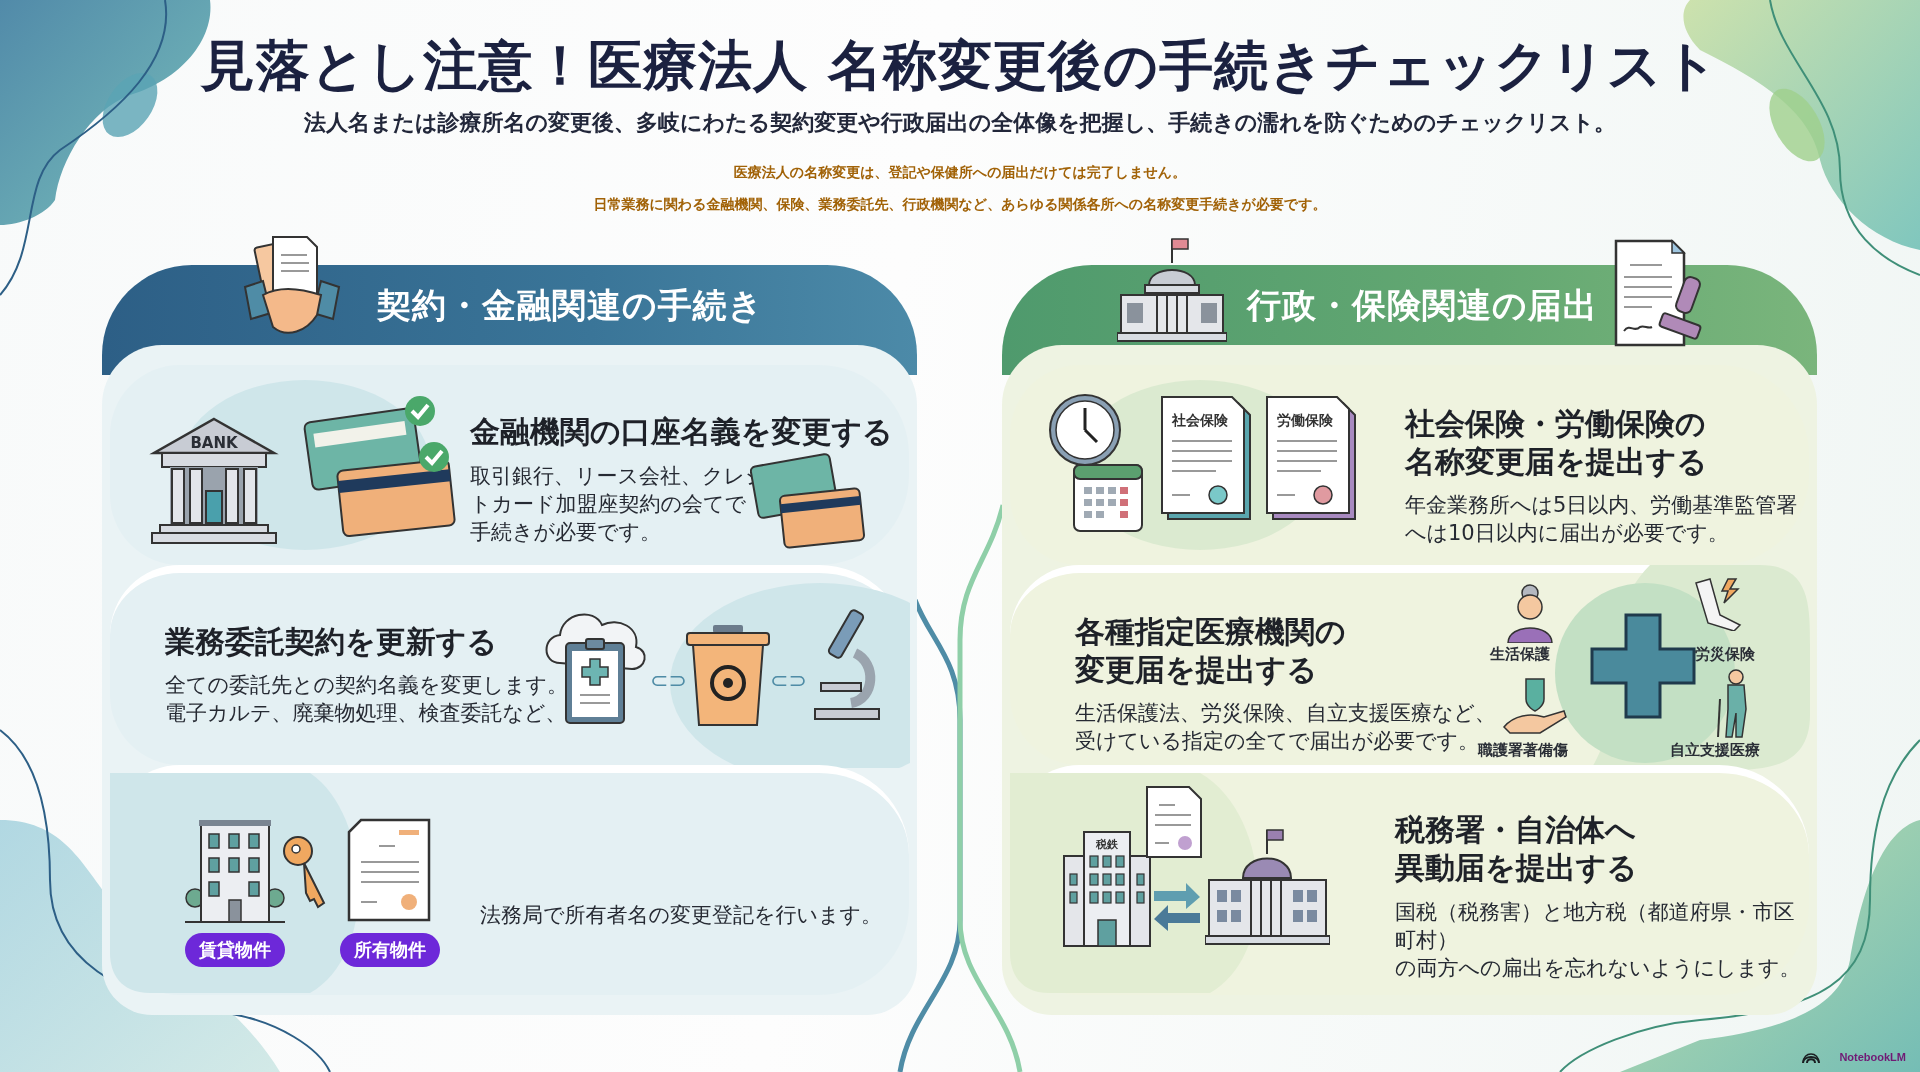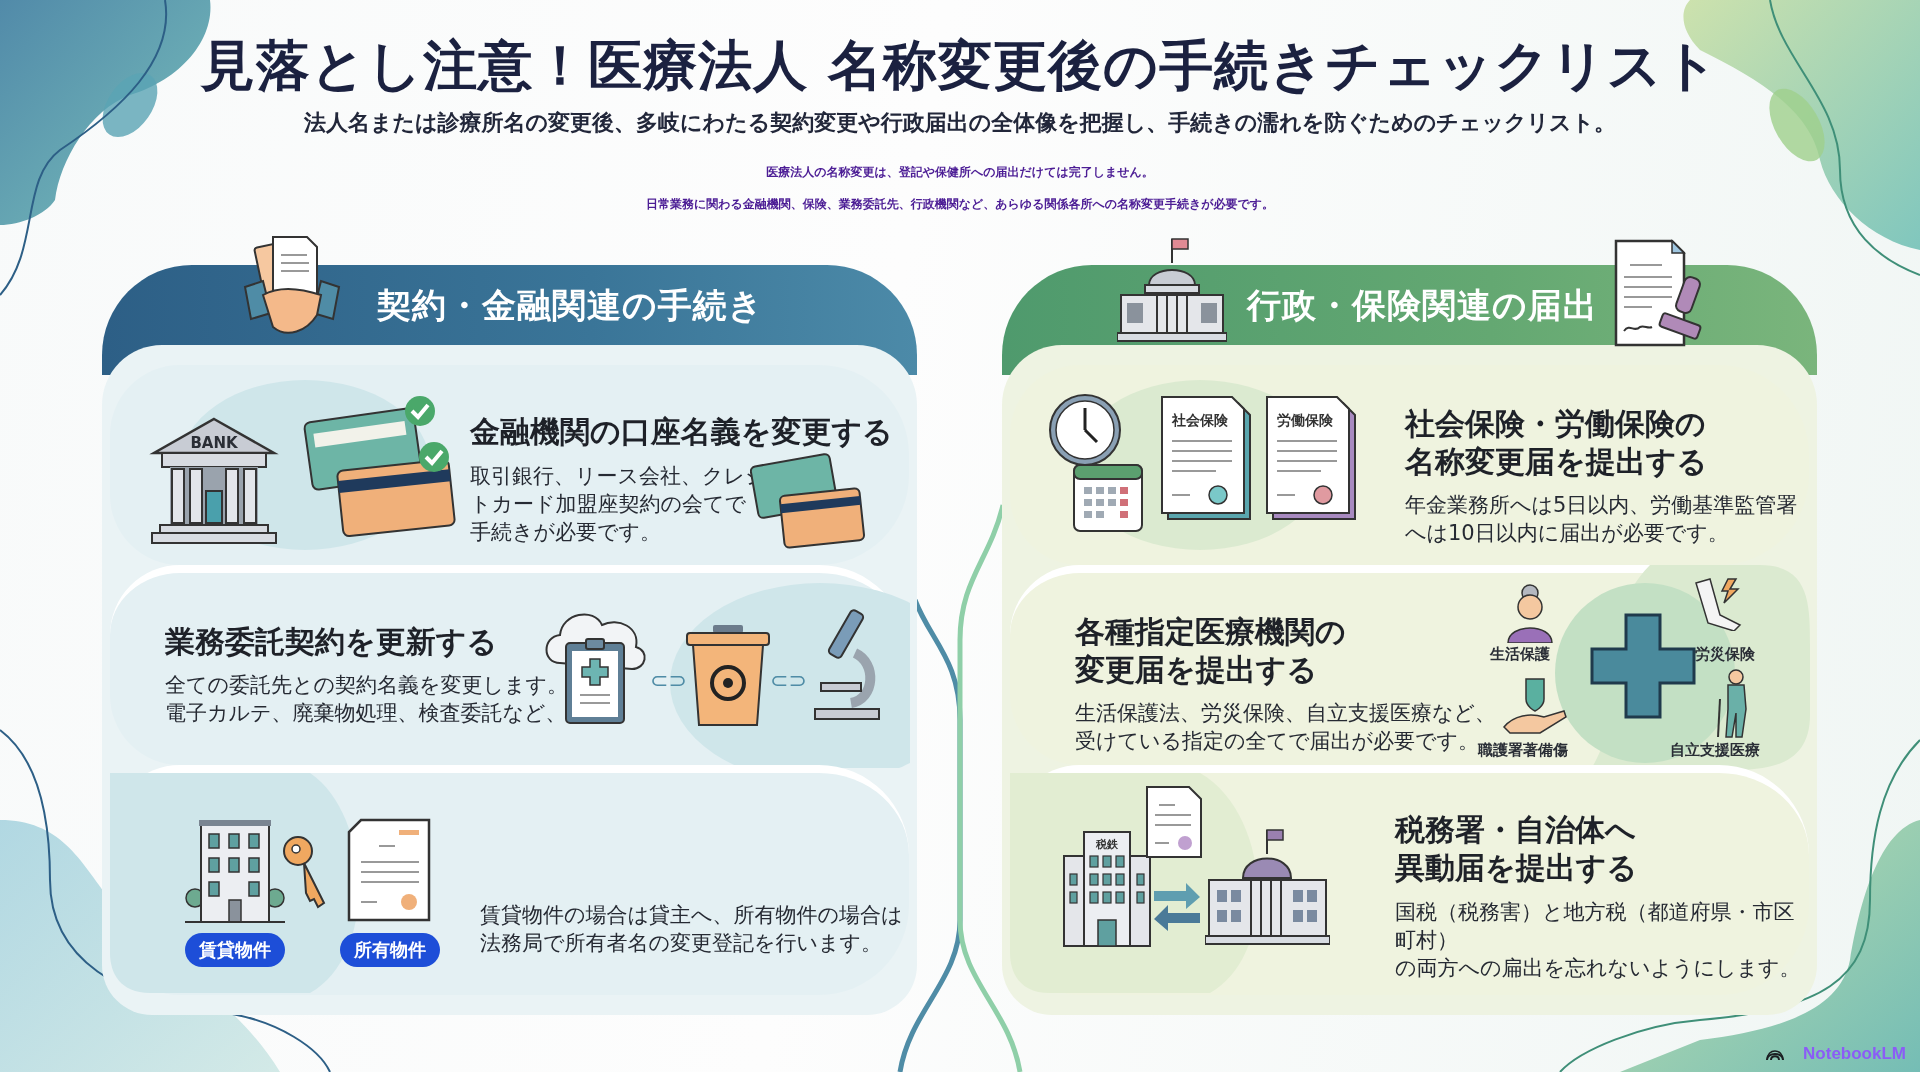"医療法人の名称変更は、登記や保健所への届出だけては完了しません。" .intro { color: #4c1d95 -> #a16207; font-size: 12px -> 14px }
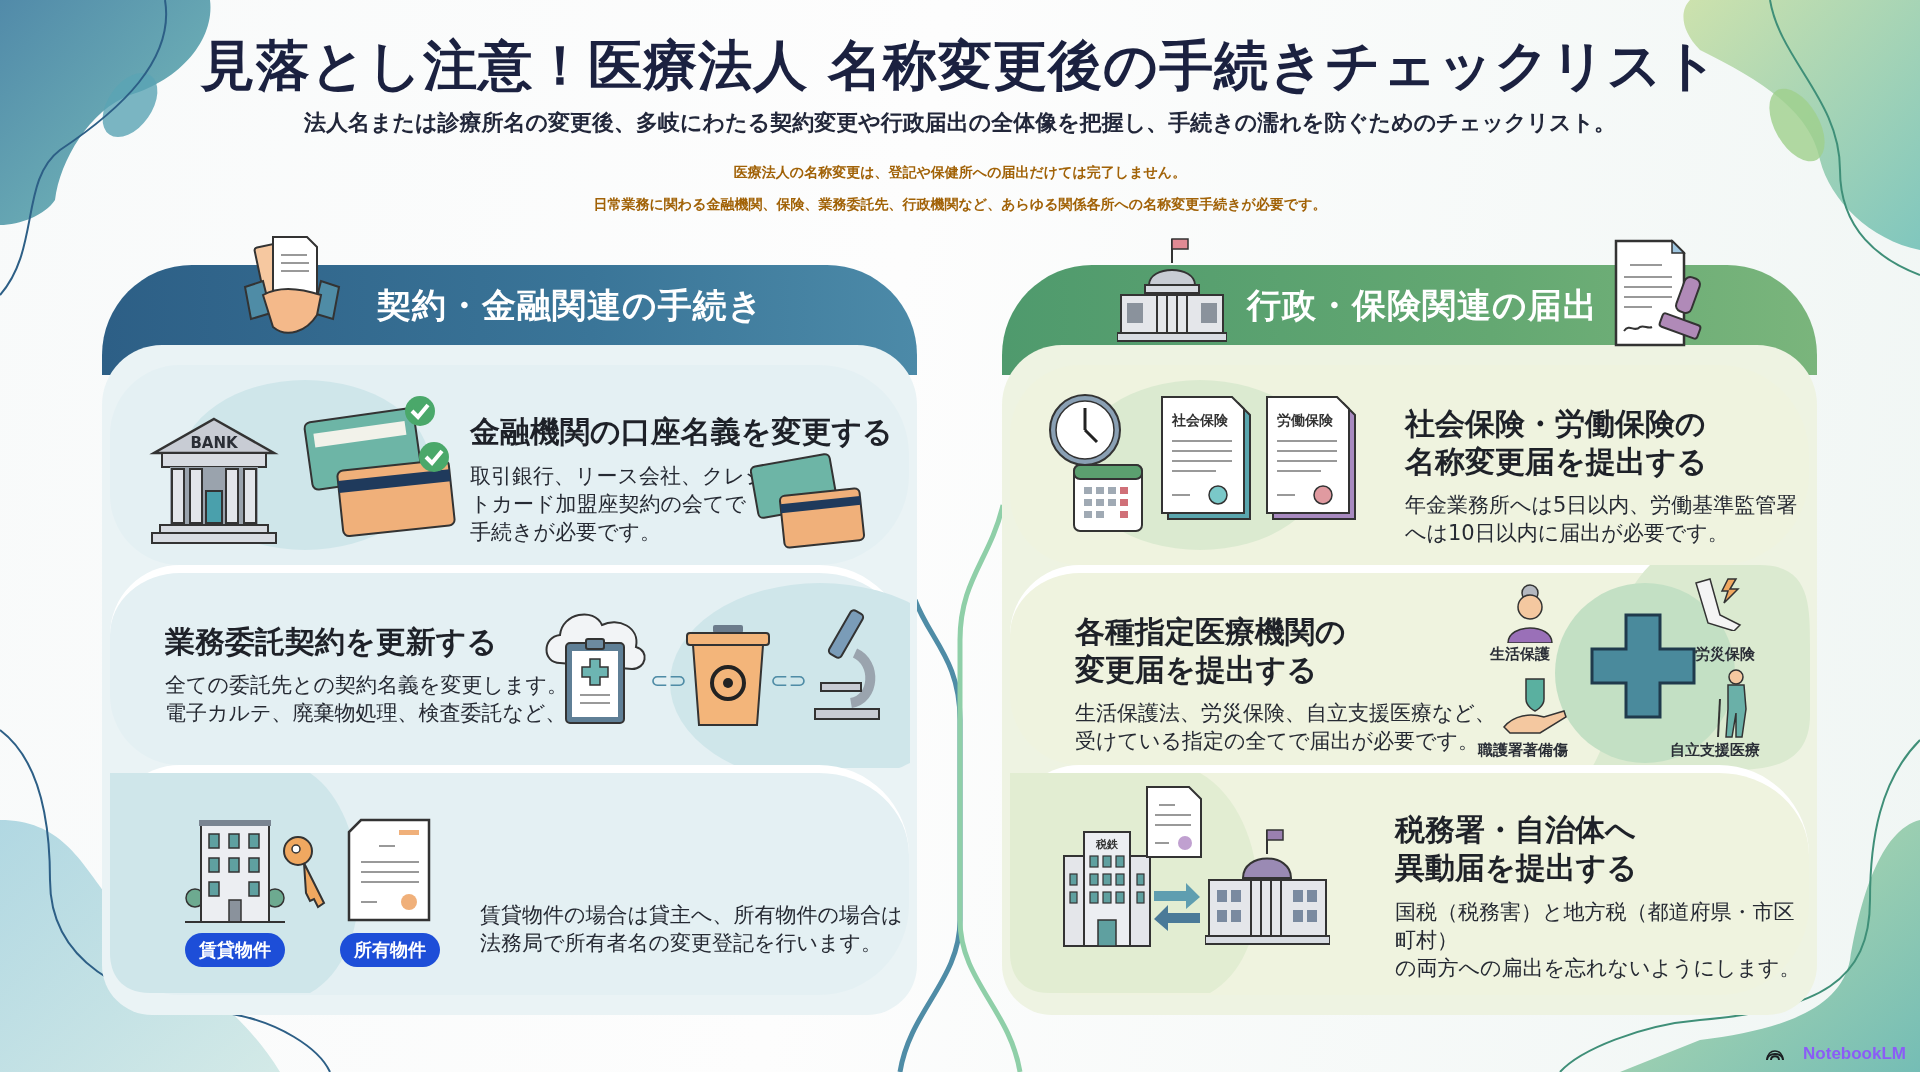"賃貸物件の場合は貸主へ、所有物件の場合は" div { html: <div>賃貸物件の場合は貸主へ、所有物件の場合は</div> -> none }
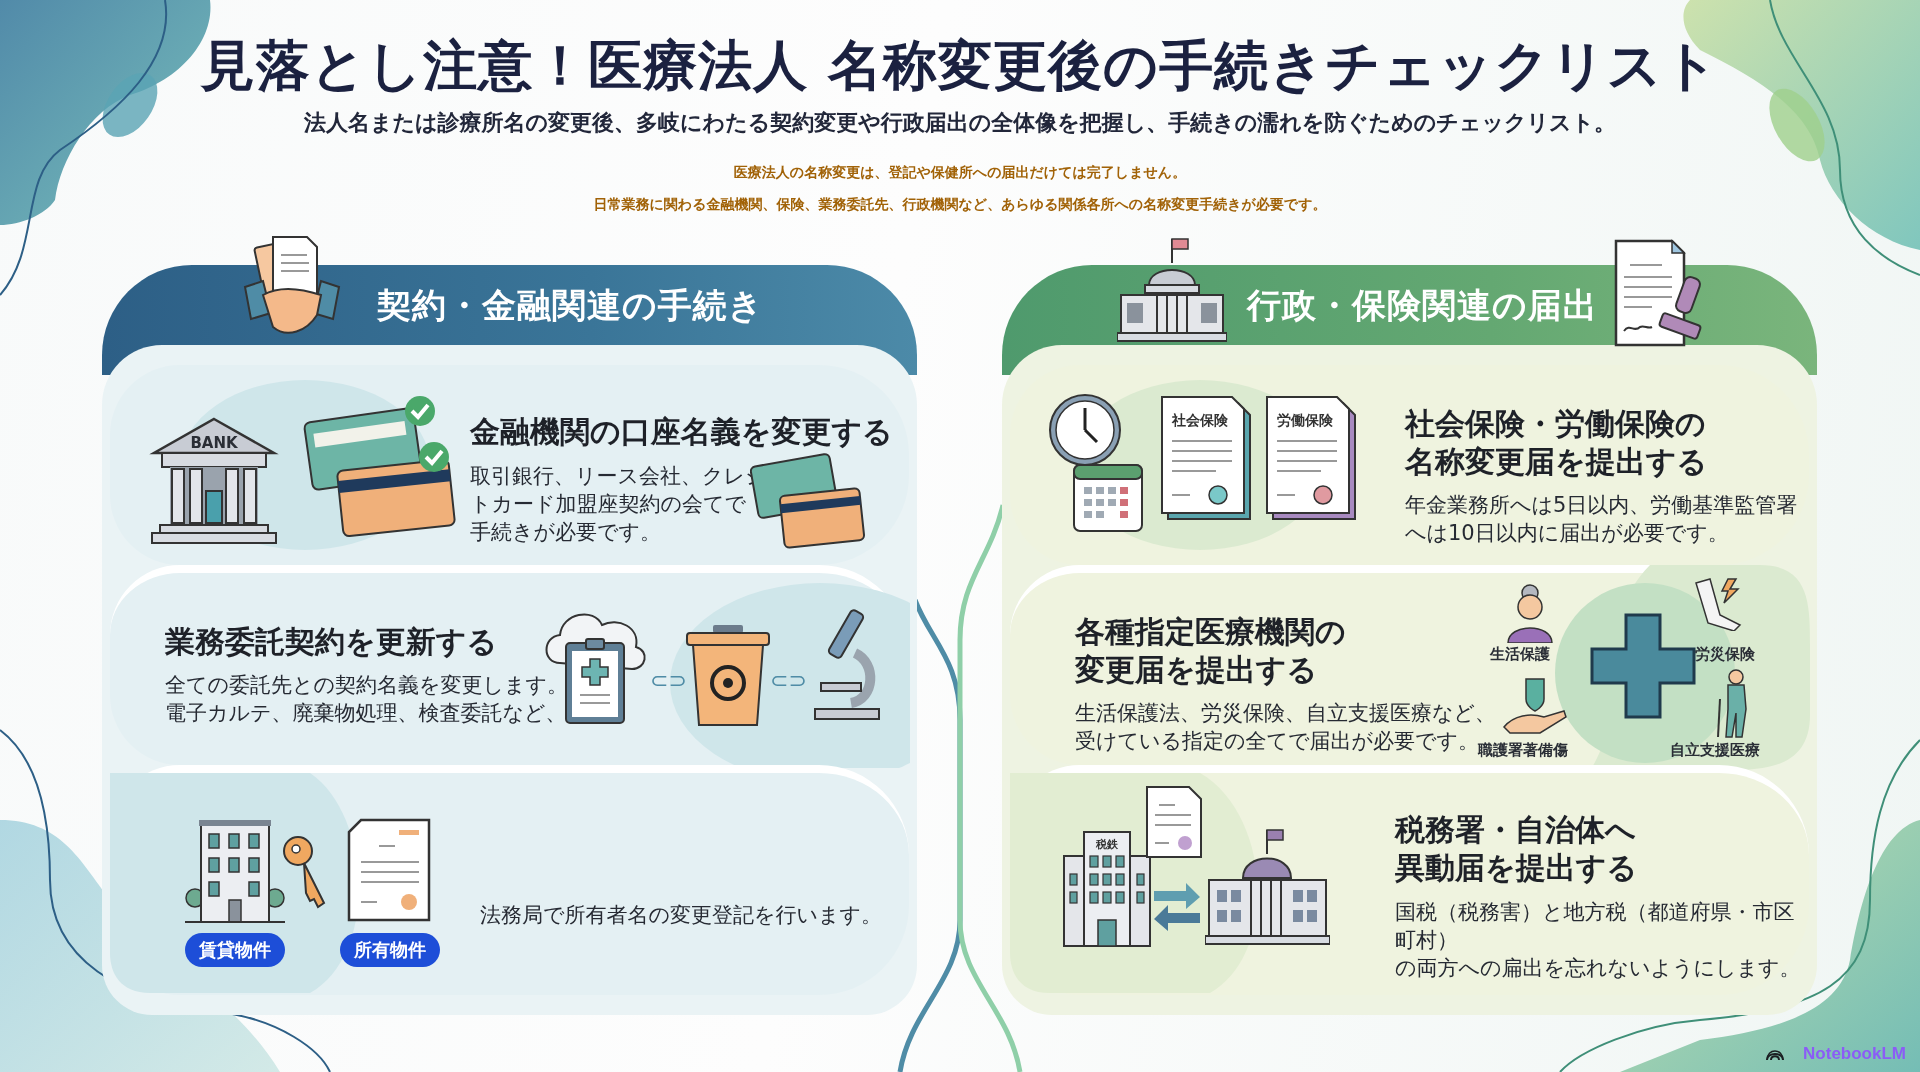"賃貸物件" .tag { background: #1d4ed8 -> #6d28d9 }
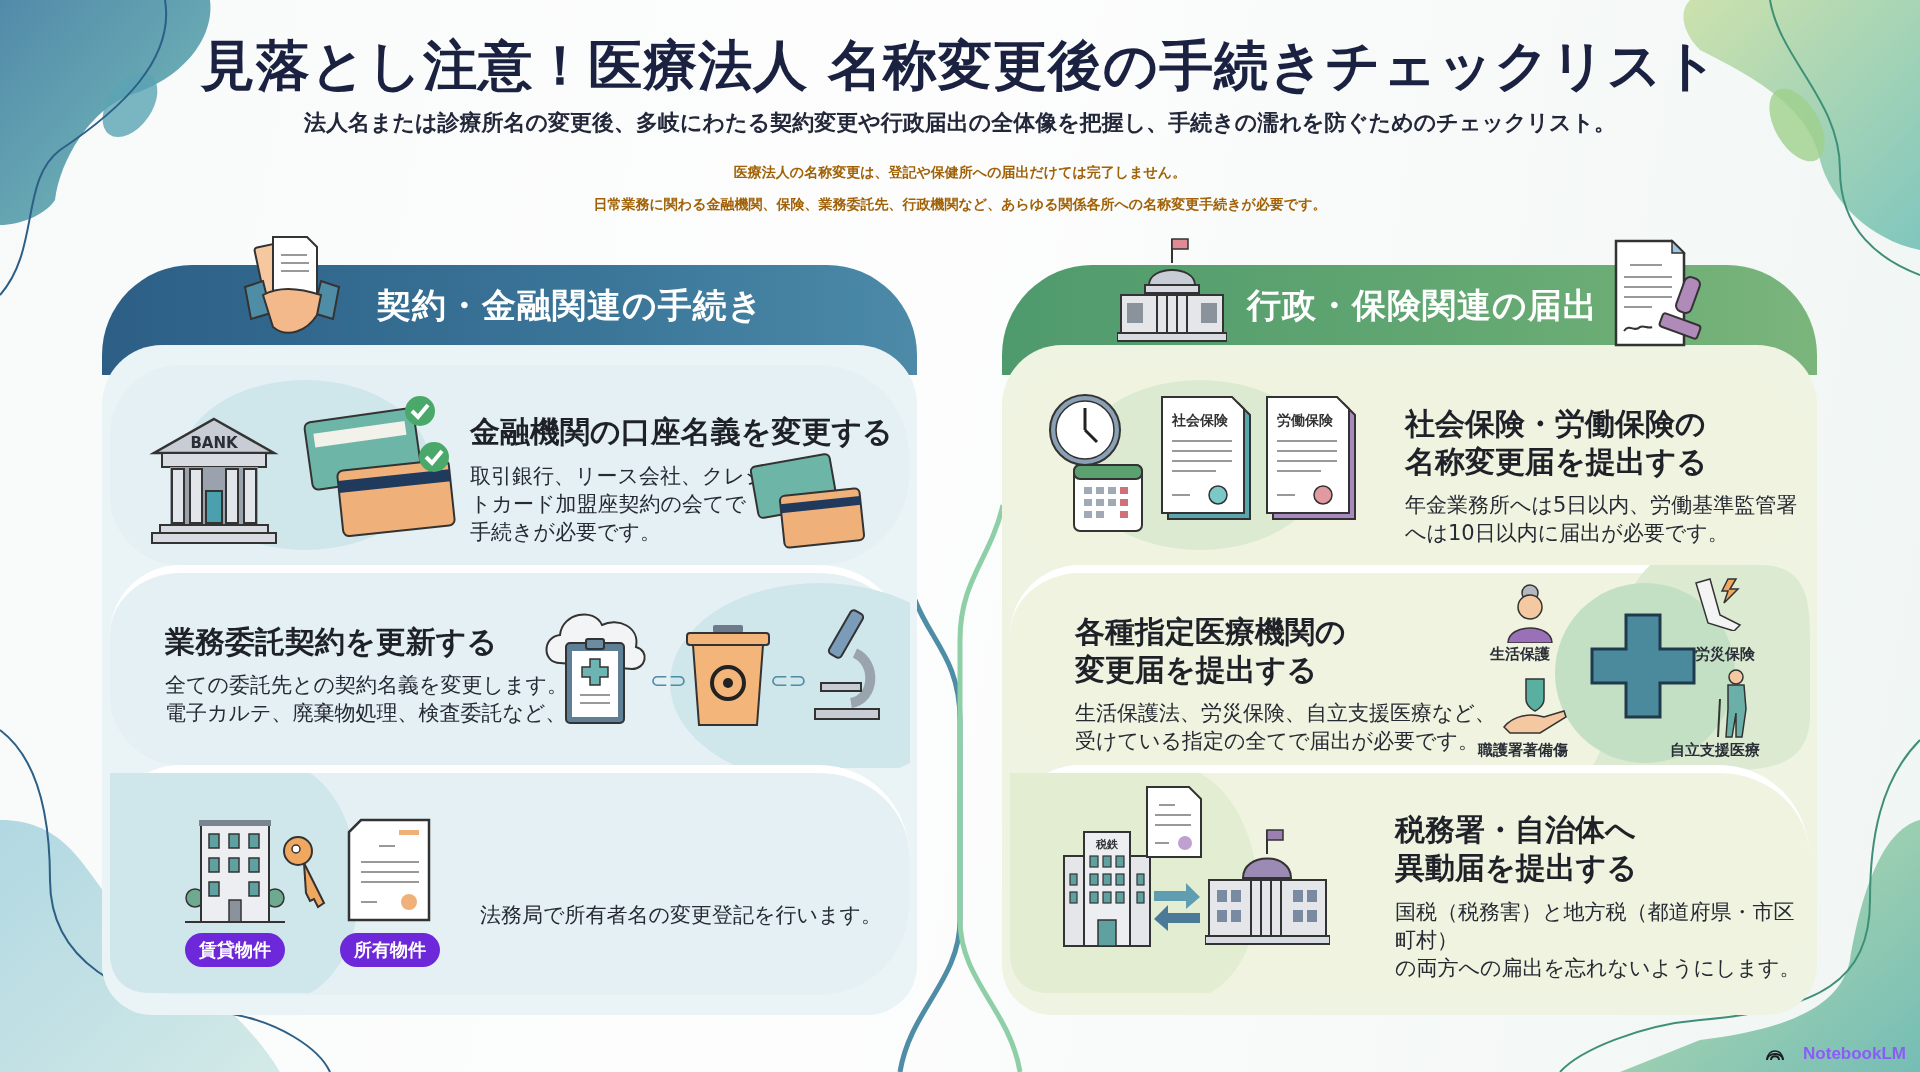"NotebookLM" .watermark { color: #8b5cf6 -> #701a75; font-size: 17px -> 11px }
